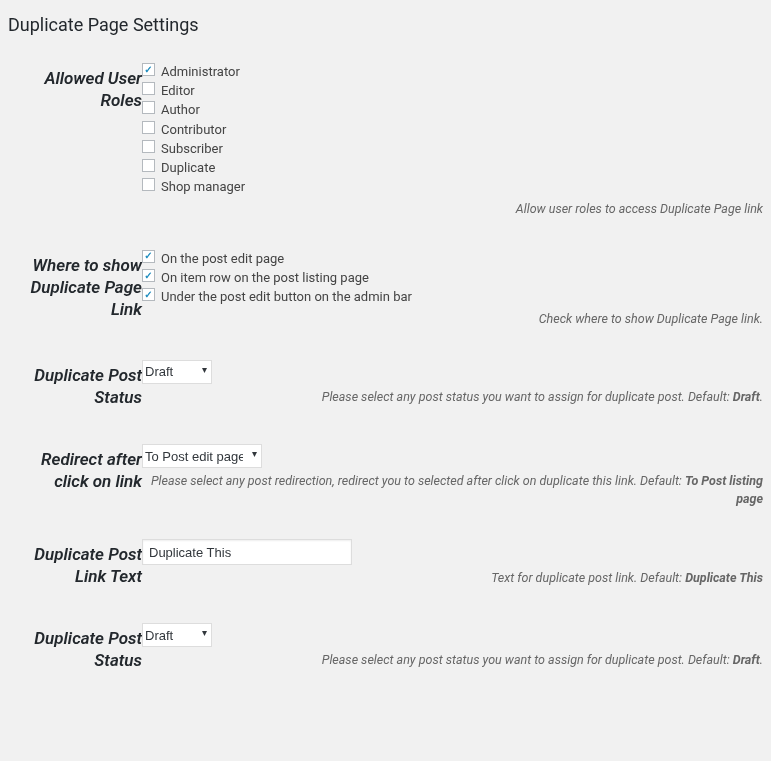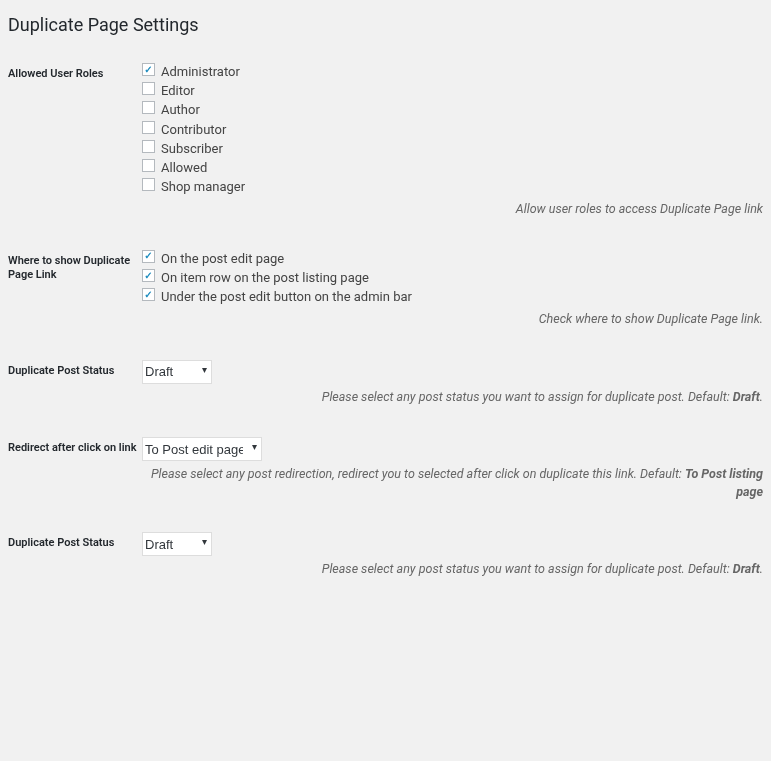"Allowed User Roles" table.form-table th { font-size: 11px -> 17px; font-style: none -> italic; text-align: left -> right }
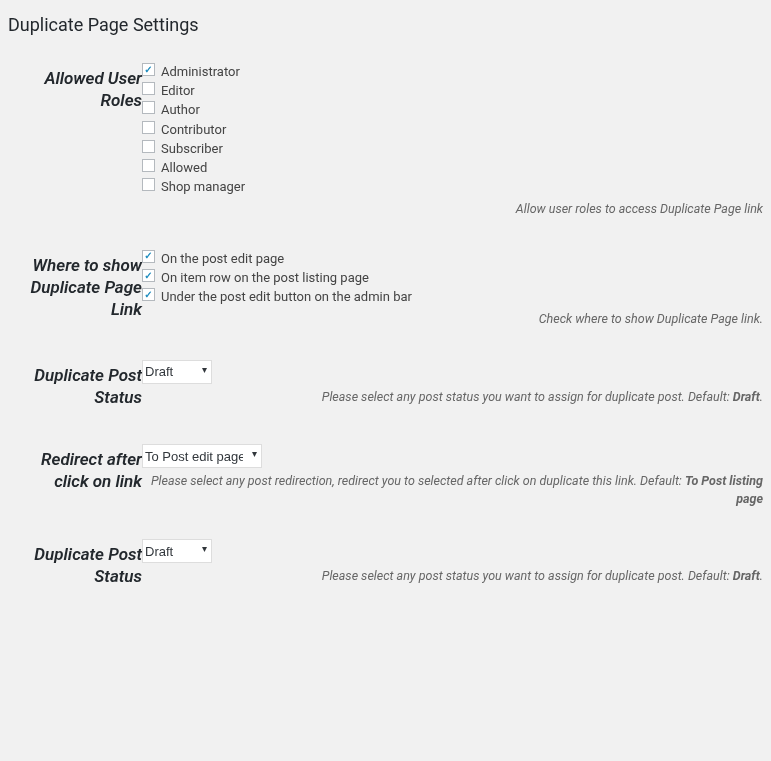"Allowed" span { text: Allowed -> Duplicate }
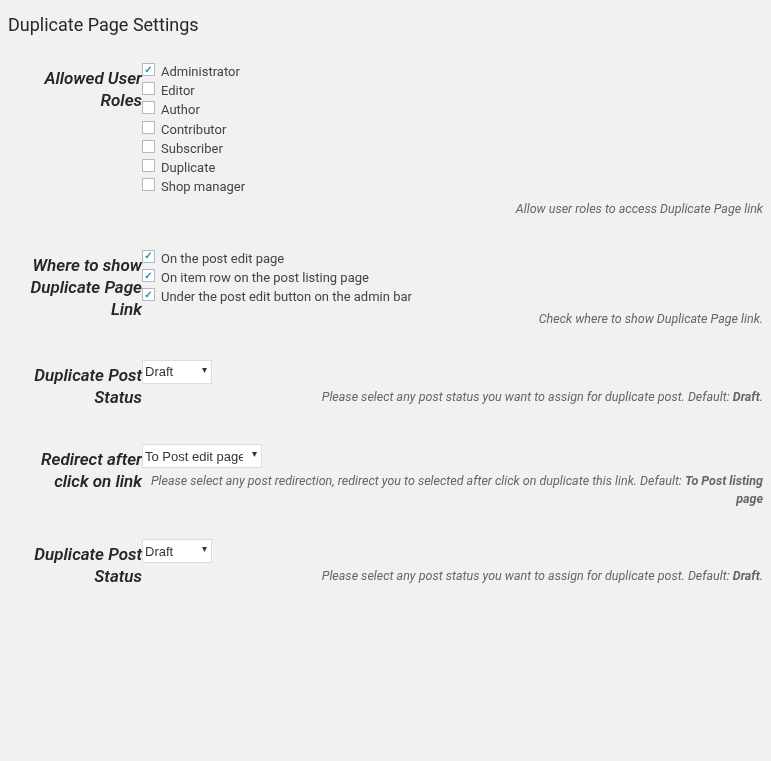"Duplicate Post Link Text" tr { html: none -> <tr> <th>Duplicate Post Link Text</th> <td> <input> <p><span>Text for duplicate post link. Default: </span><span>Duplicate This</span></p> </td> </tr> }
